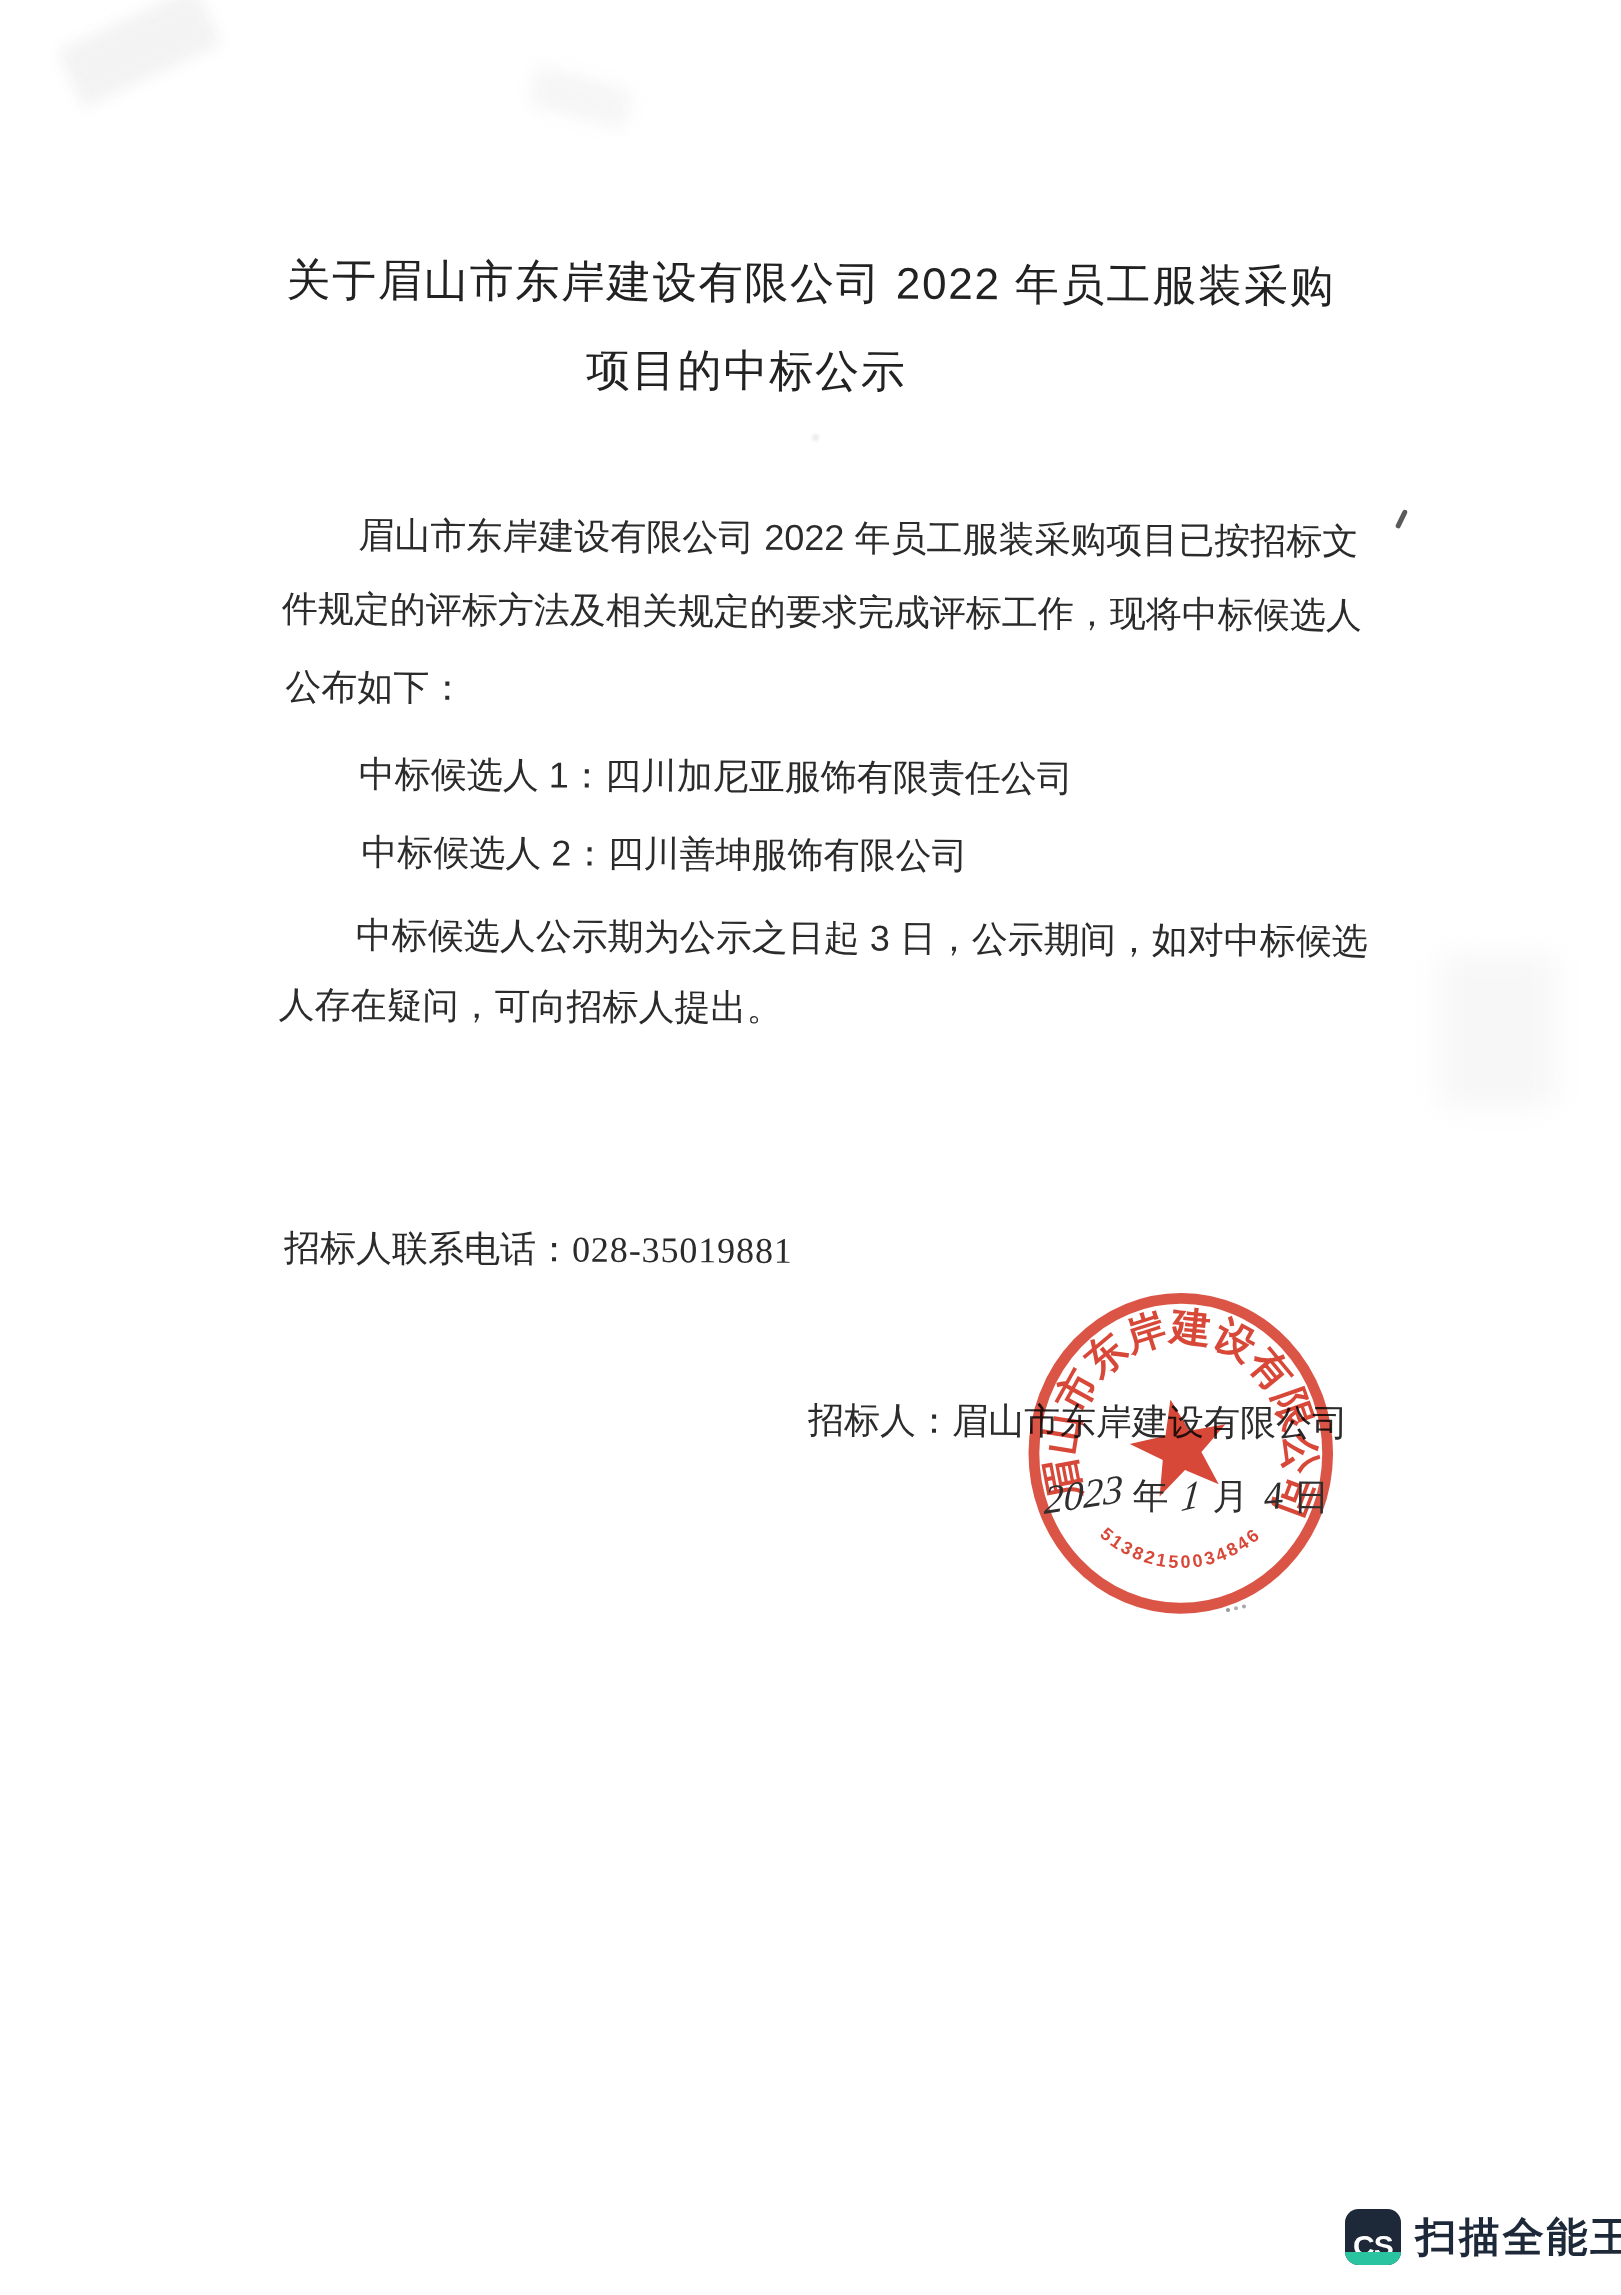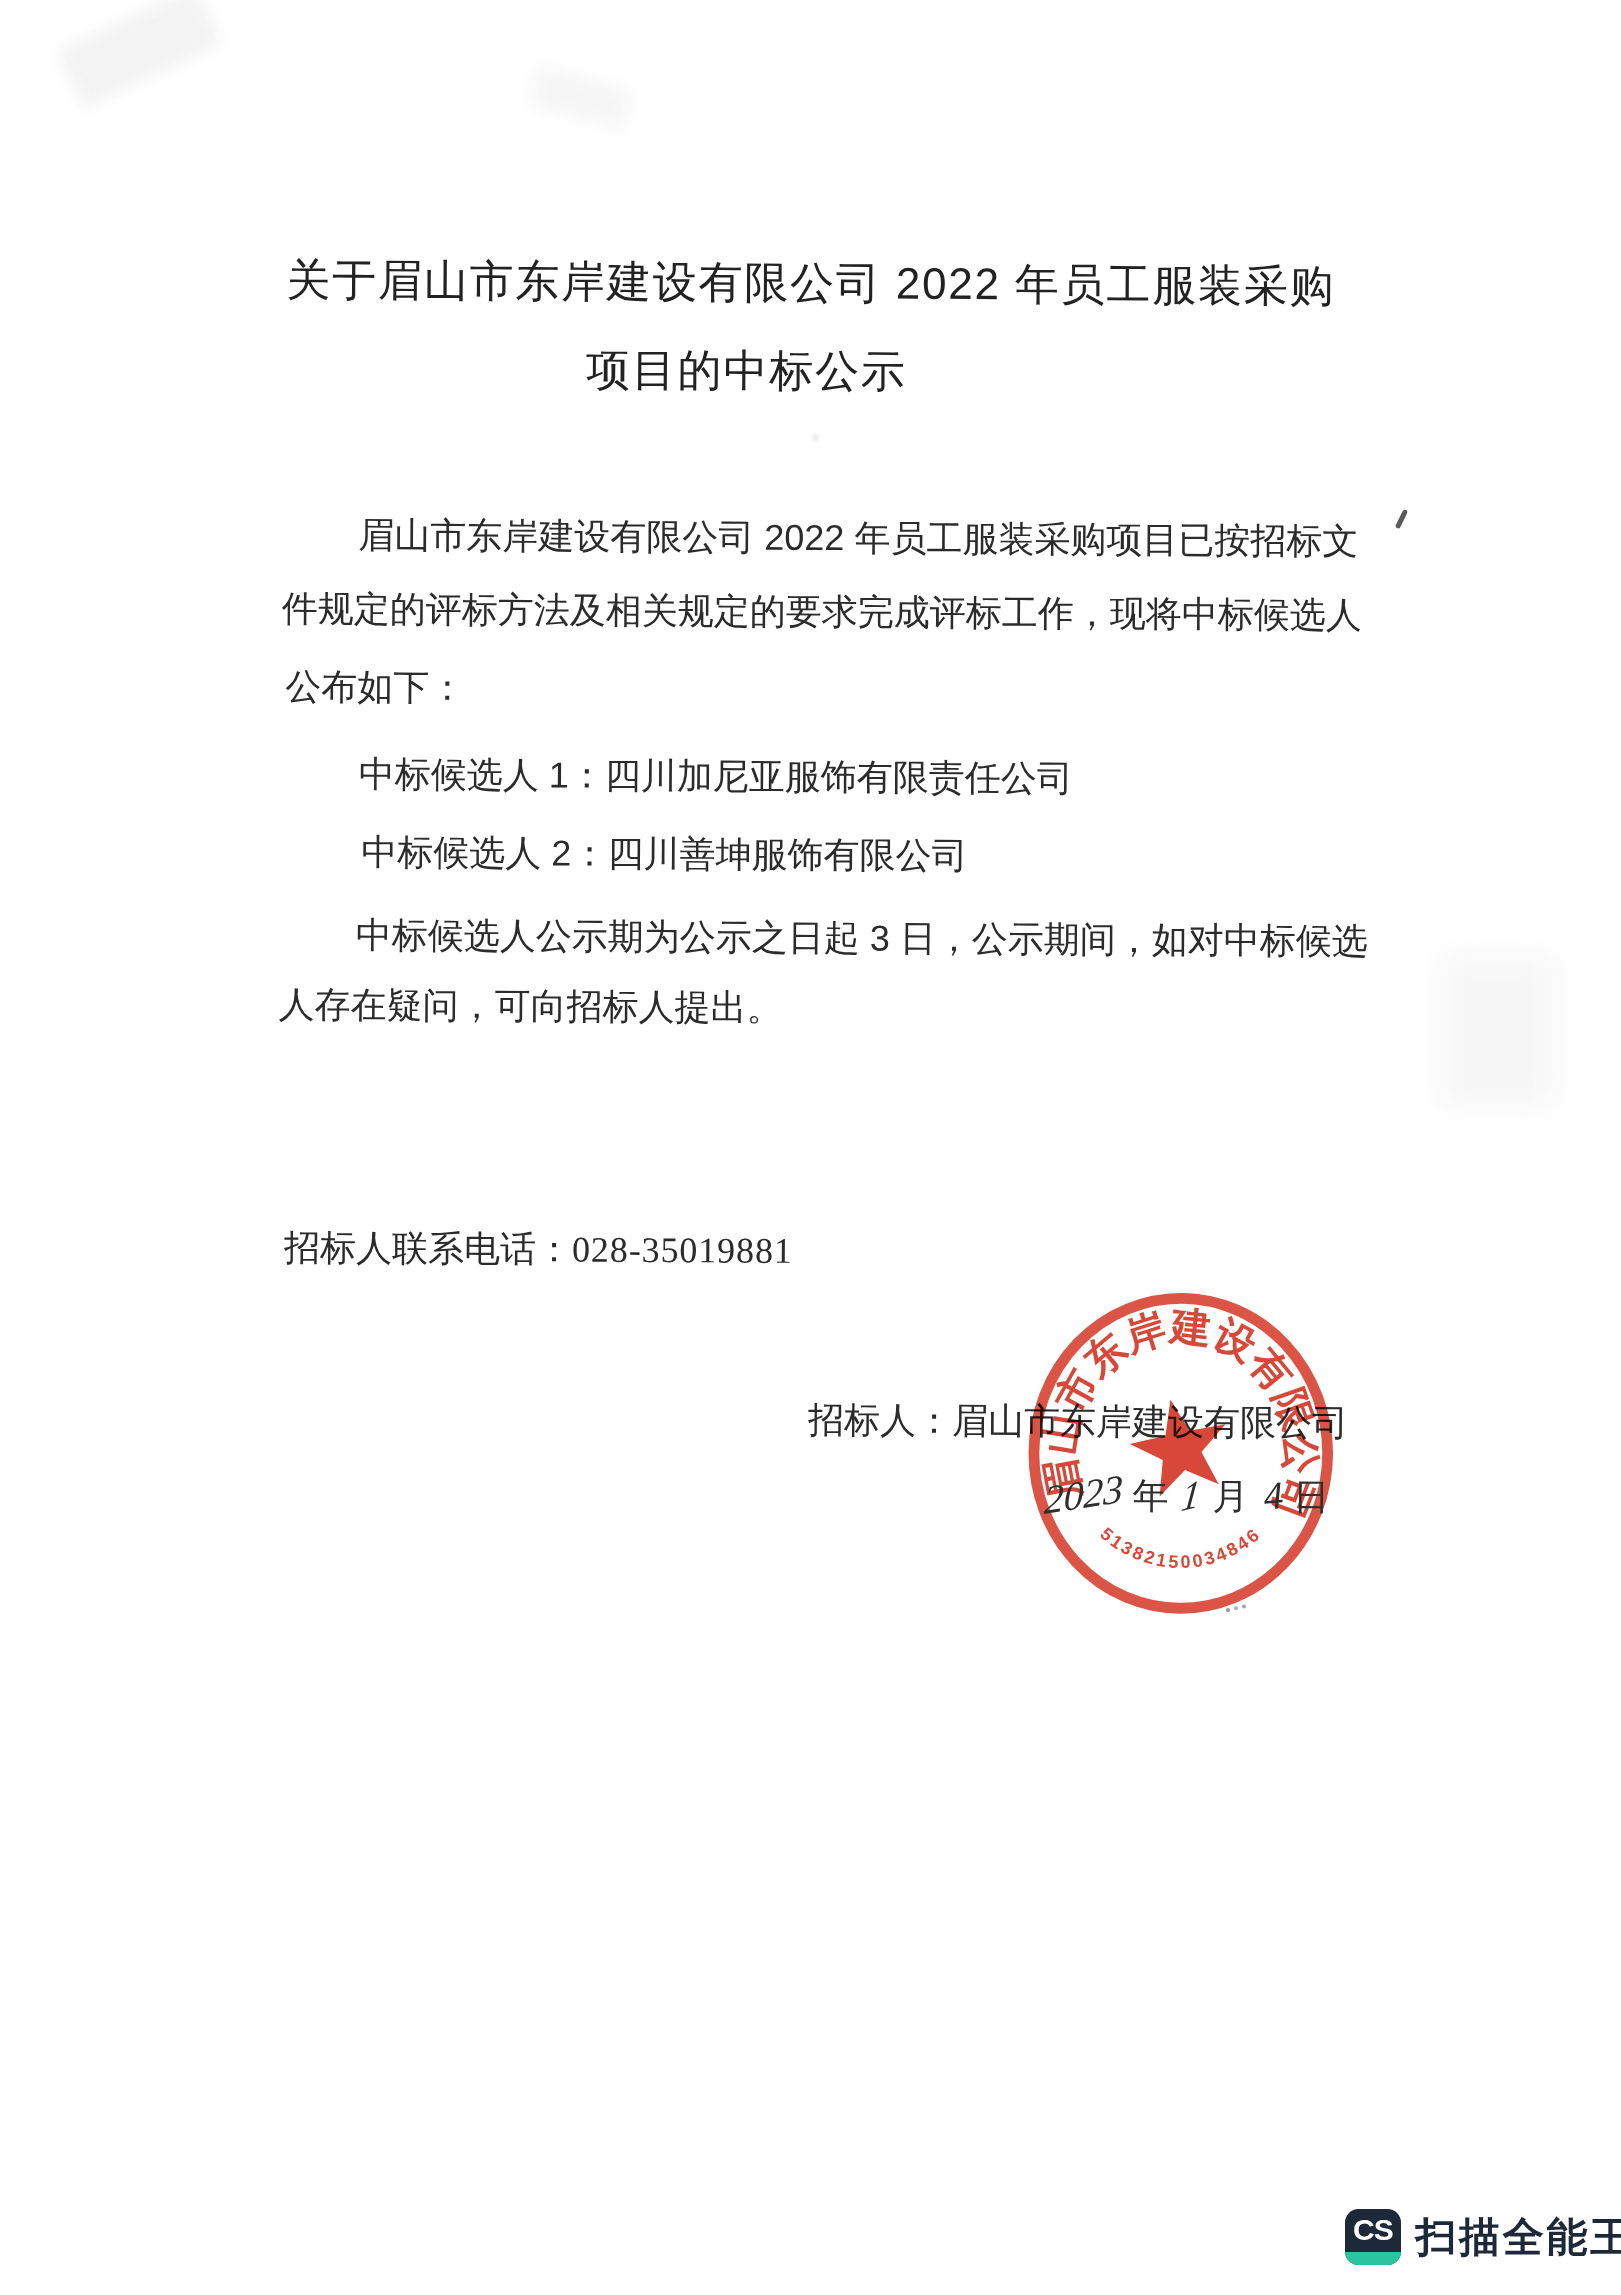"CS" .cs-icon .cs-text { top: 0 -> 16px }
